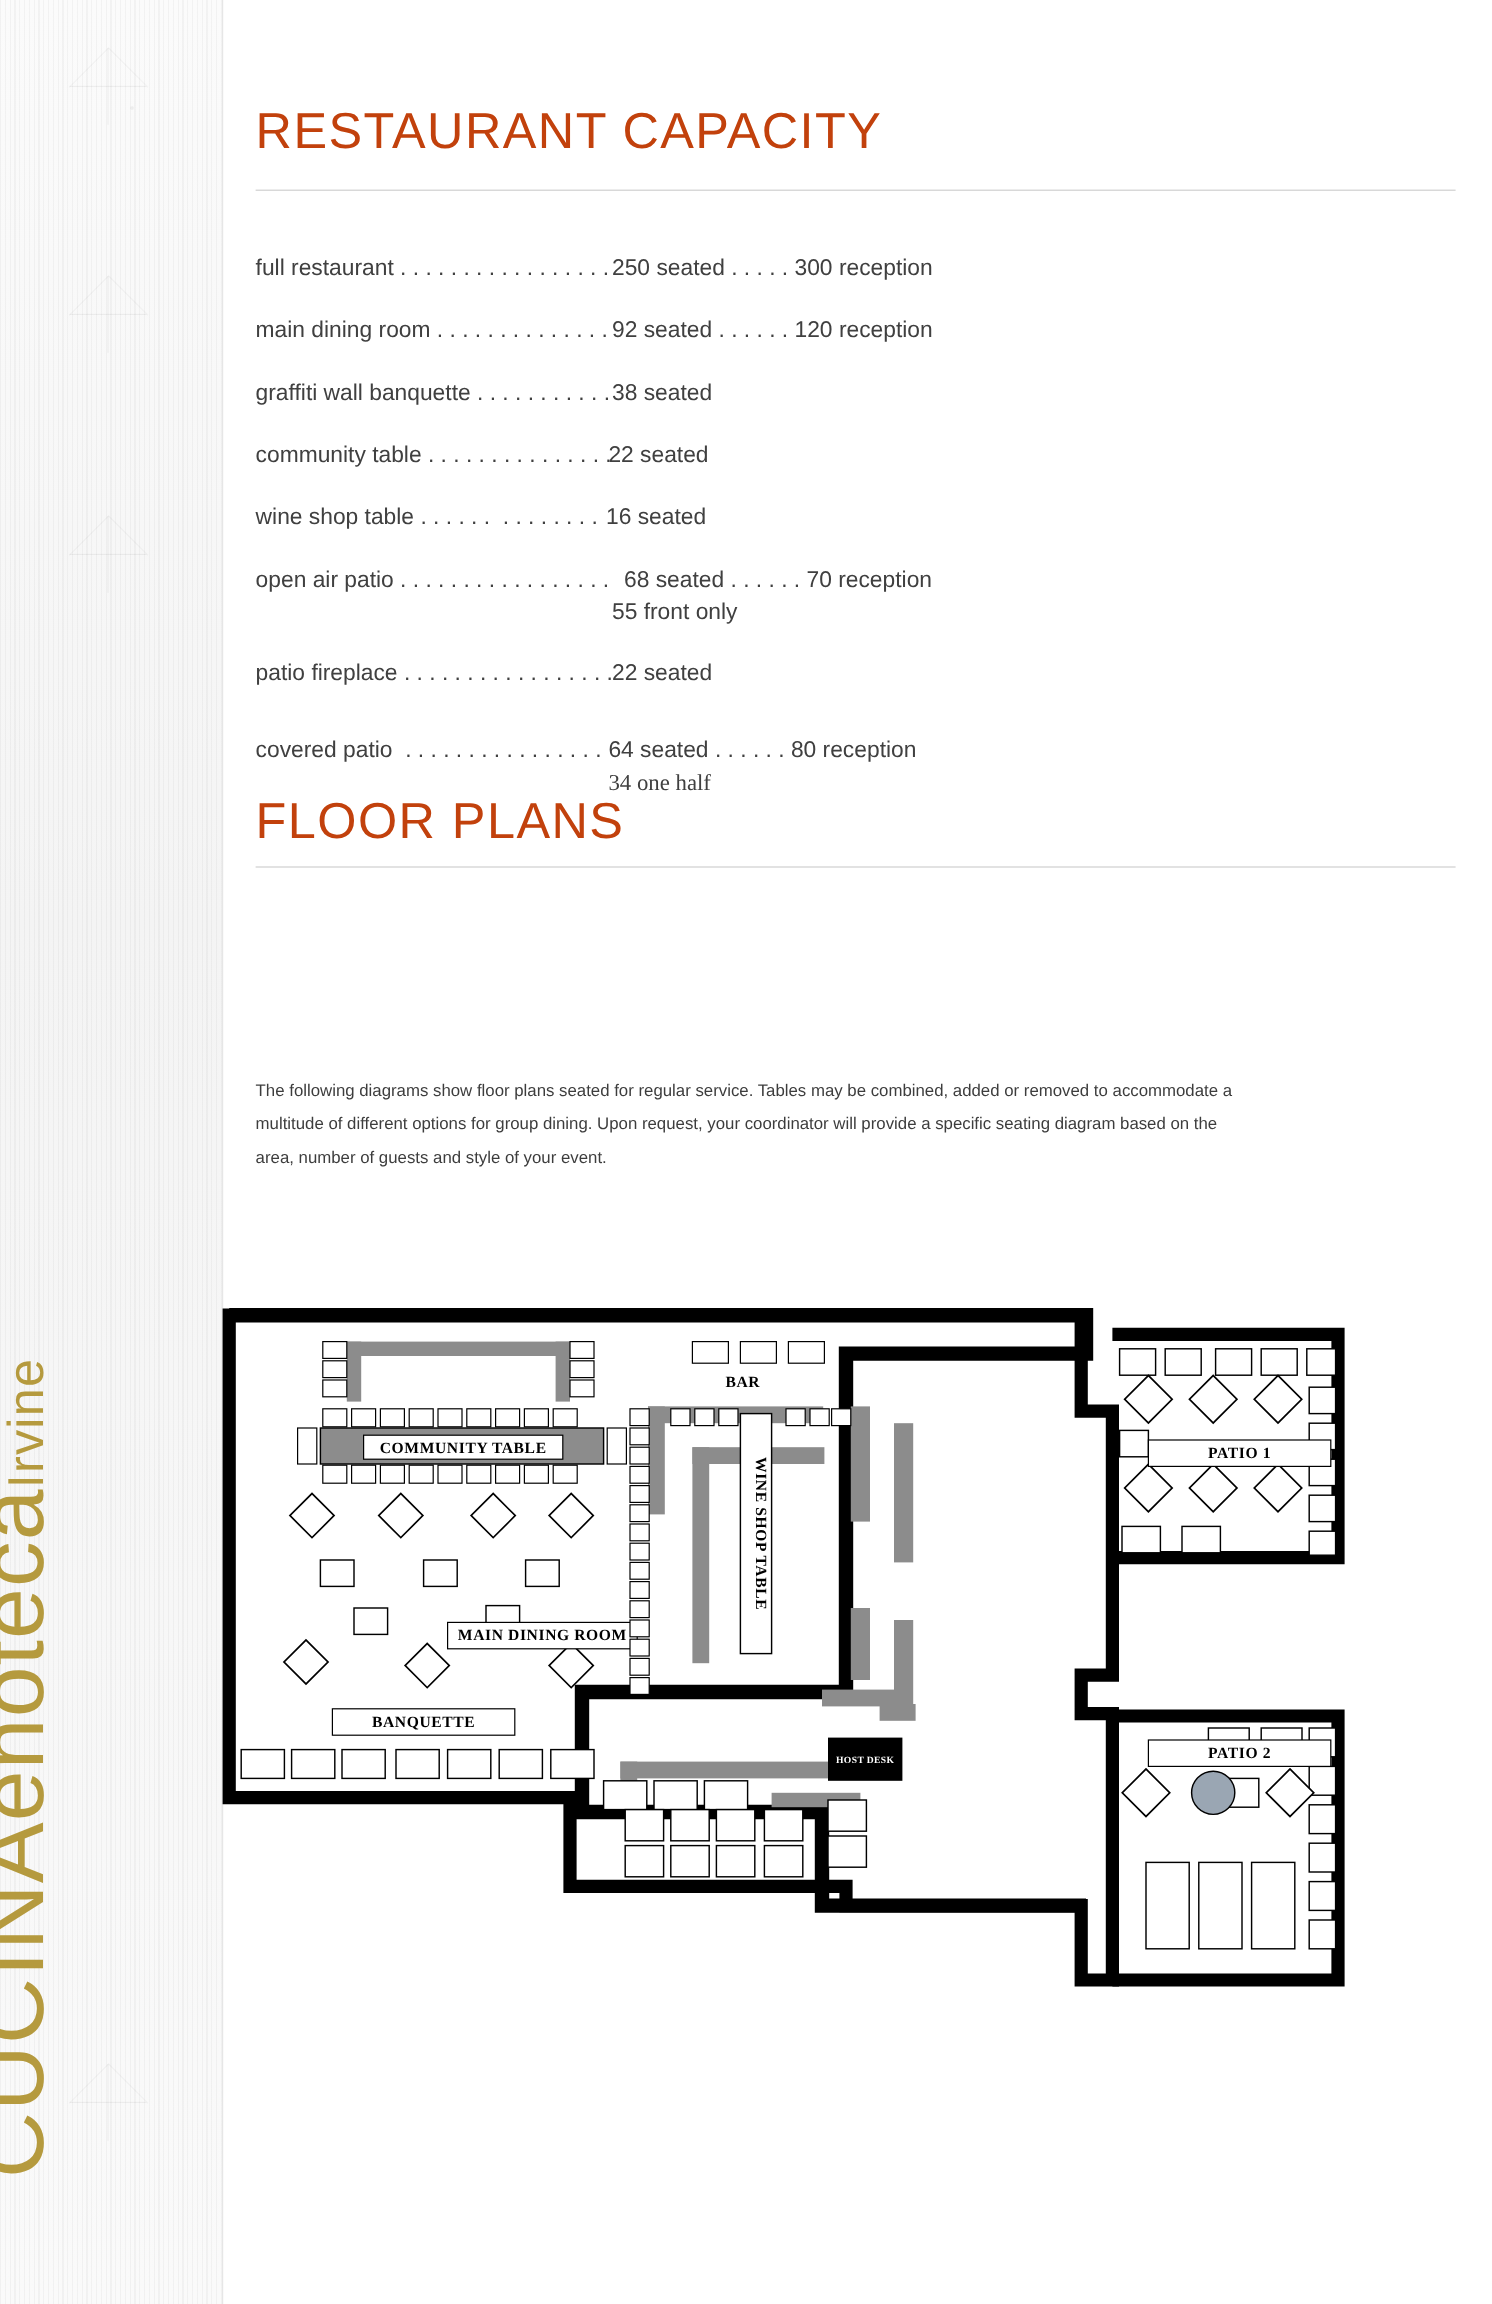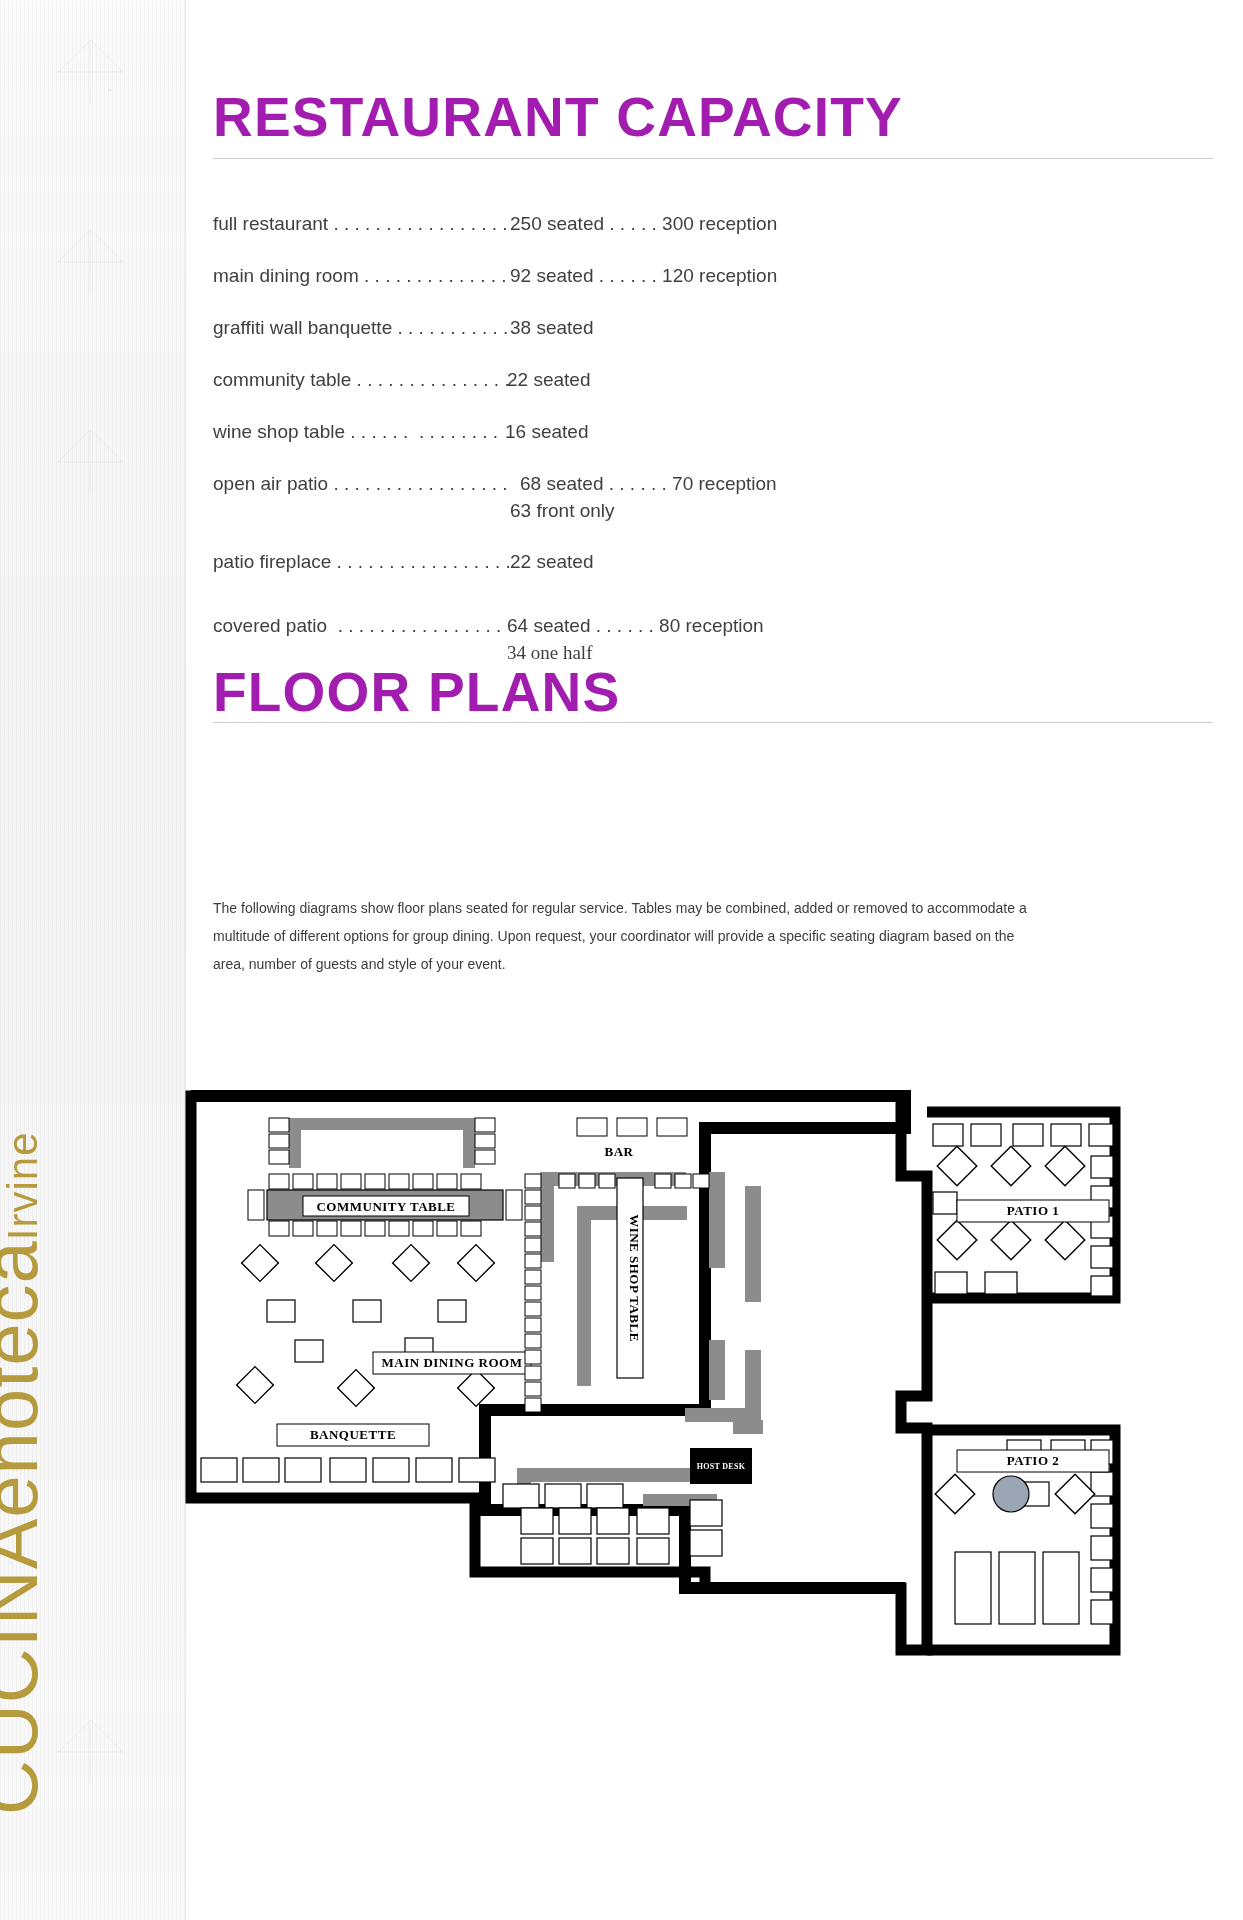"RESTAURANT CAPACITY" h1.section-title { color: #a21caf -> #c2410c; font-size: 55px -> 42px; font-weight: 700 -> 400 }
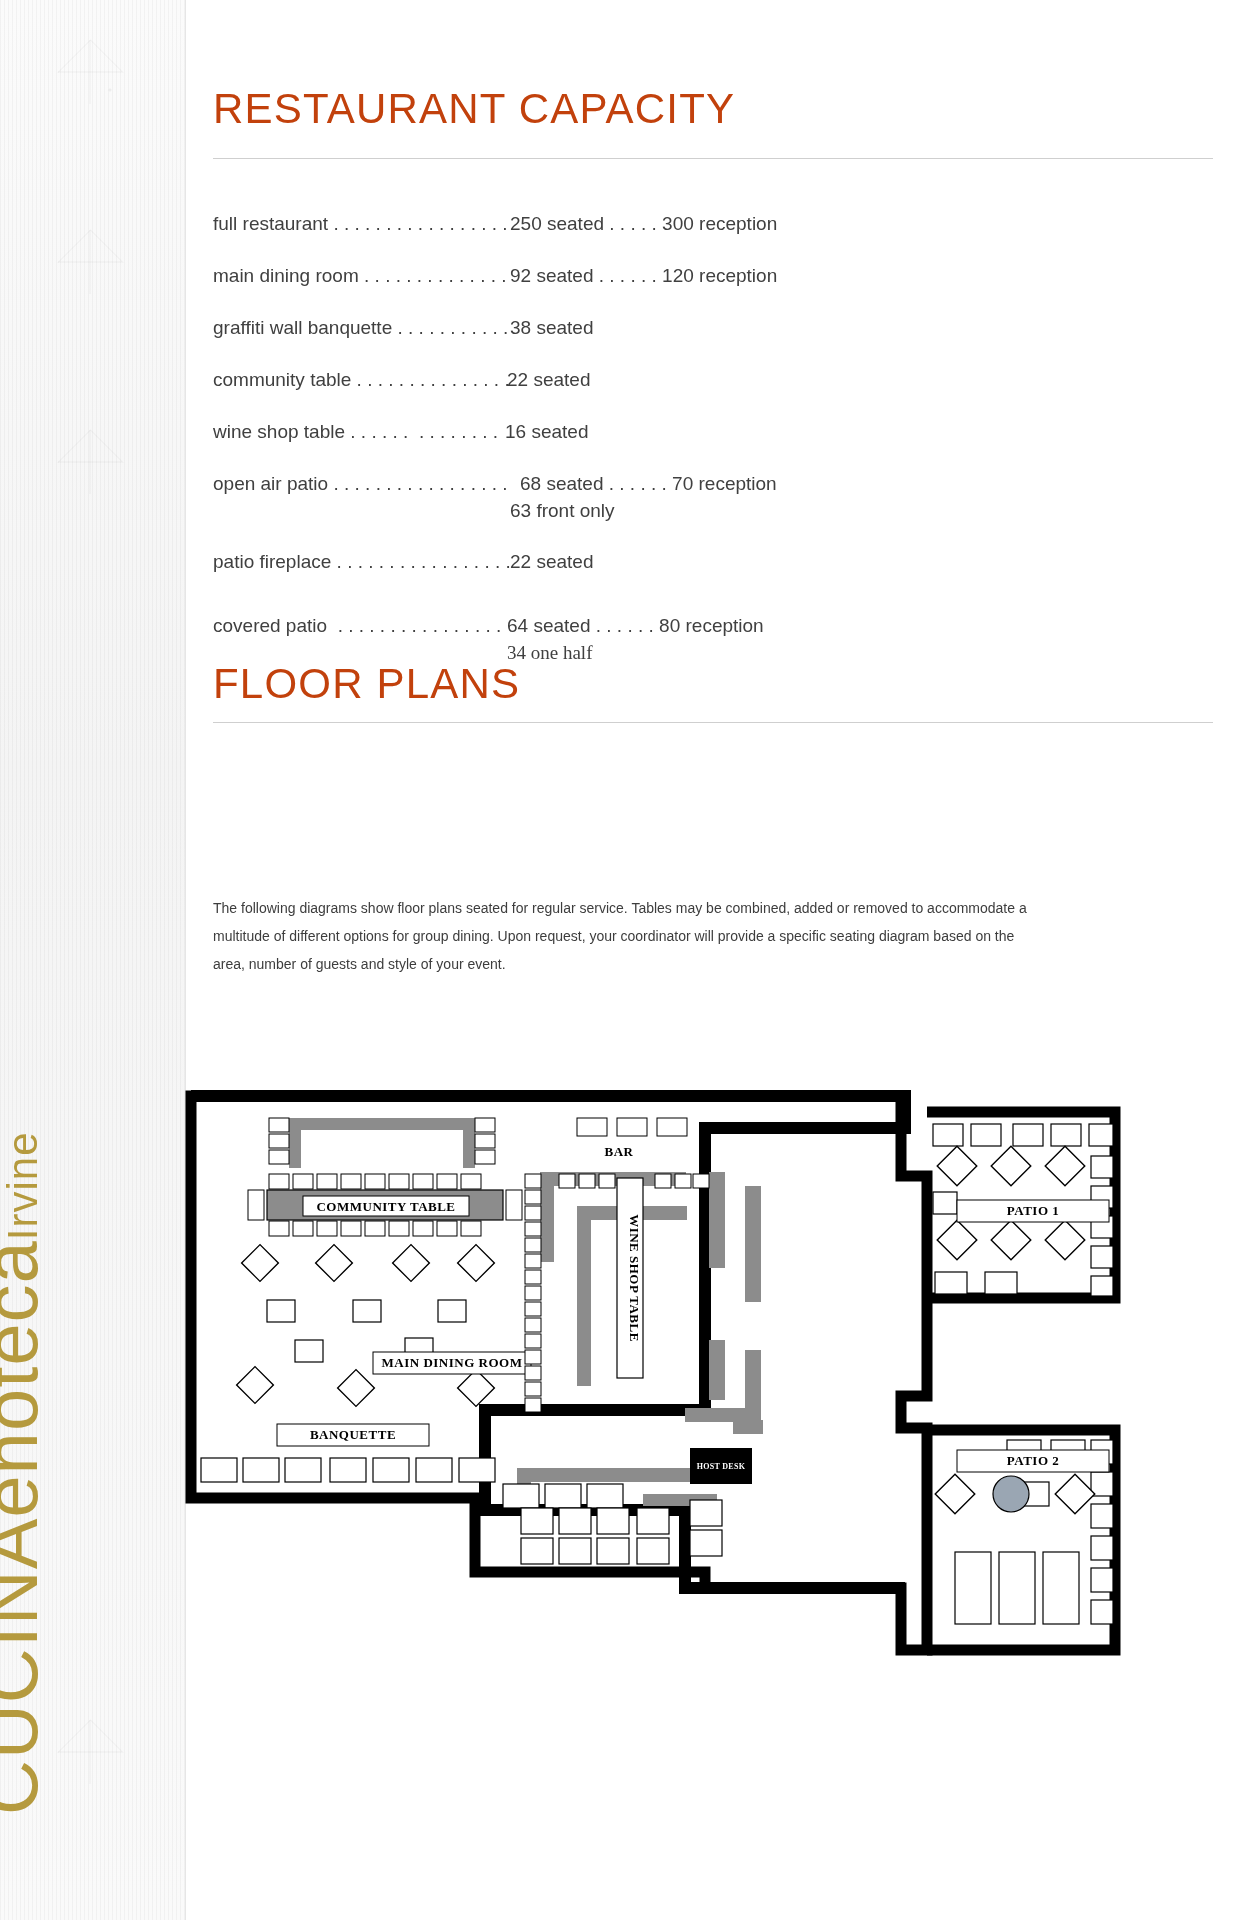"63 front only" span.sub { text: 63 -> 55 }
